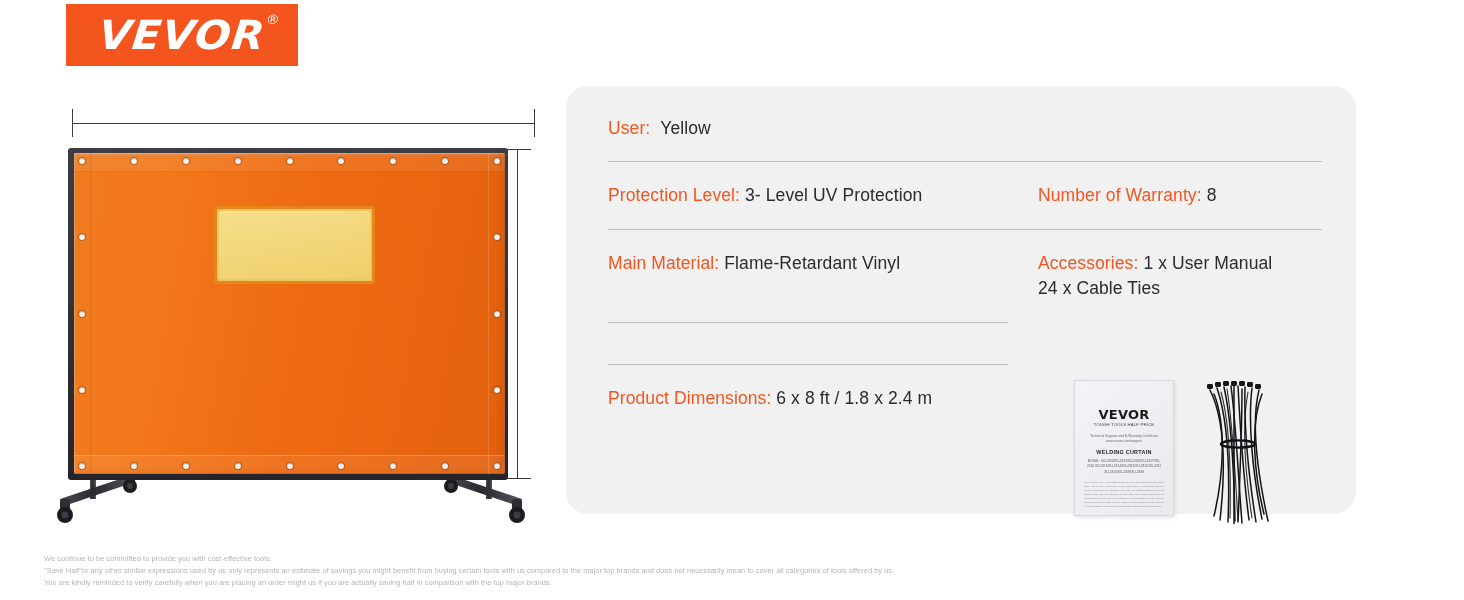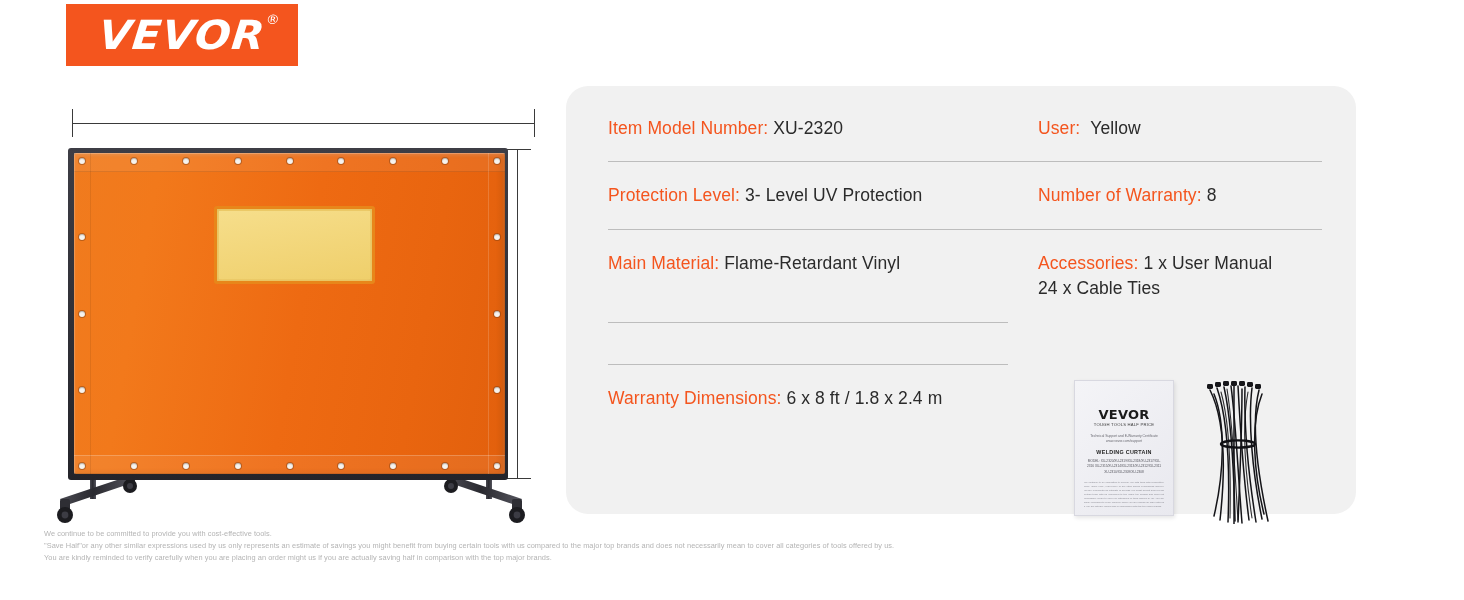"Item Model Number: XU-2320" div.spec-col { html: <div> <div> <span>Item Model Number:</span> <span>XU-2320</span> </div> </div> -> none }
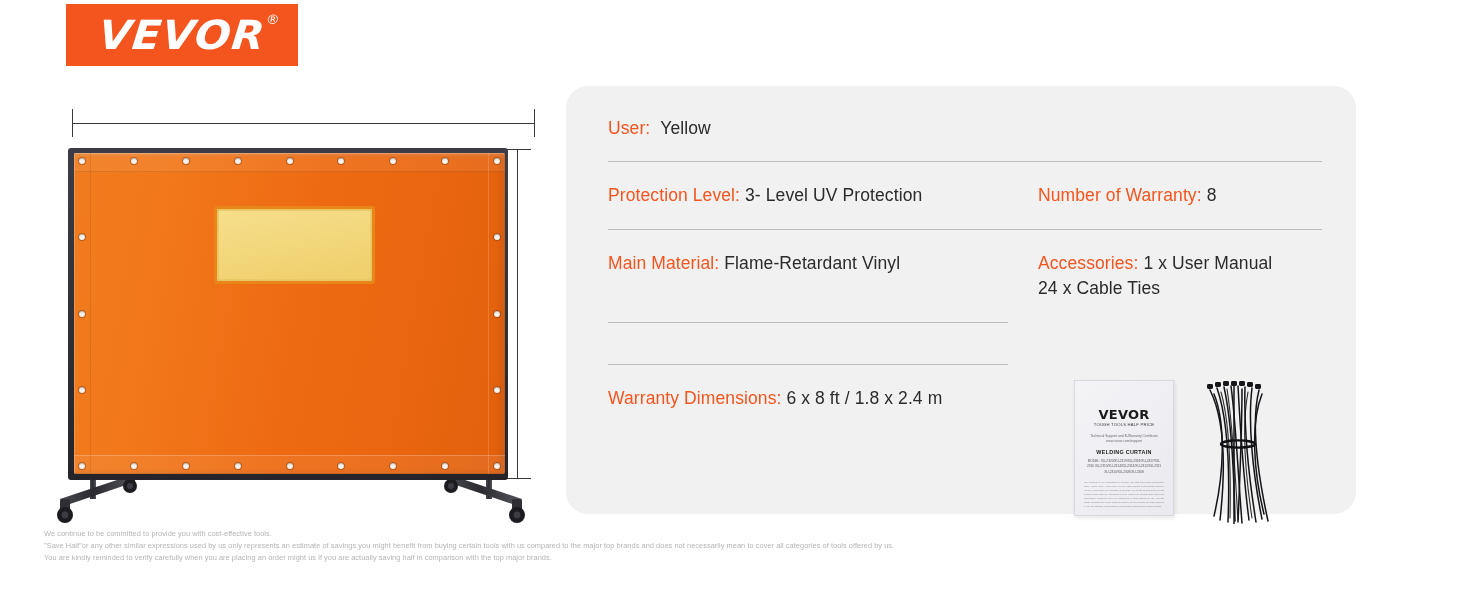"Warranty Dimensions:" span.spec-key { text: Warranty -> Product }
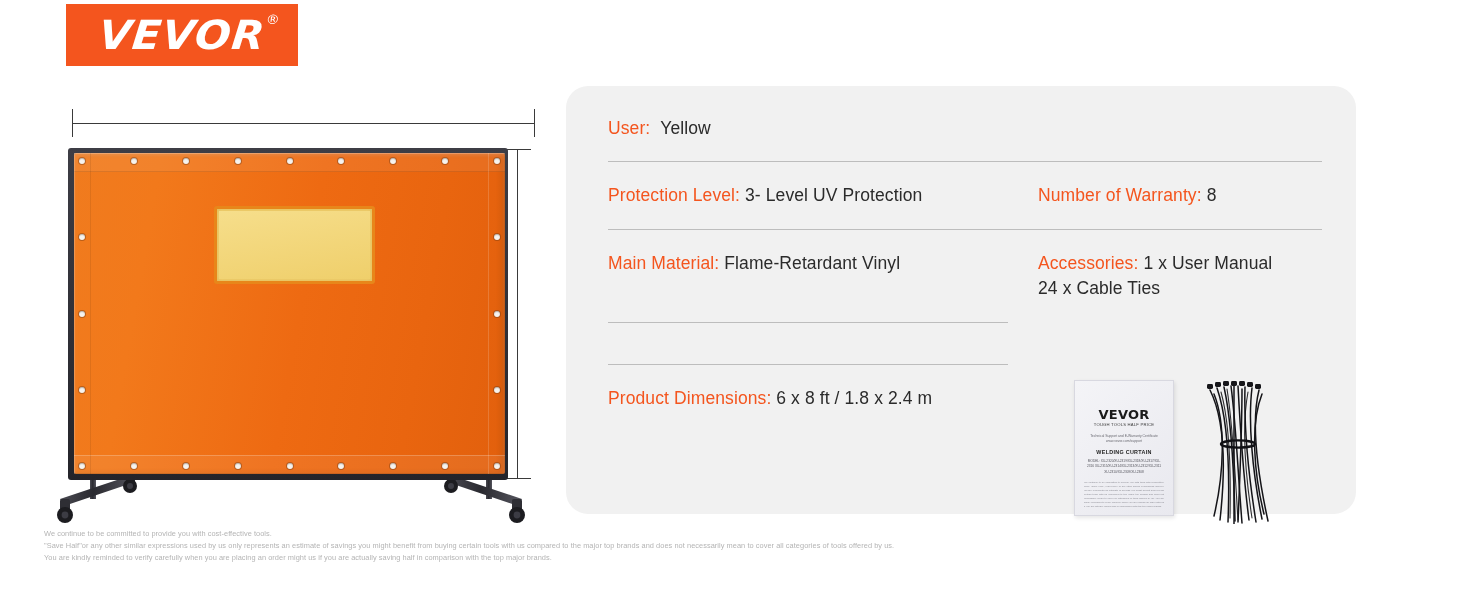"We continue to be committed to provide you with cost-effective" .footer { top: 528px -> 553px }
